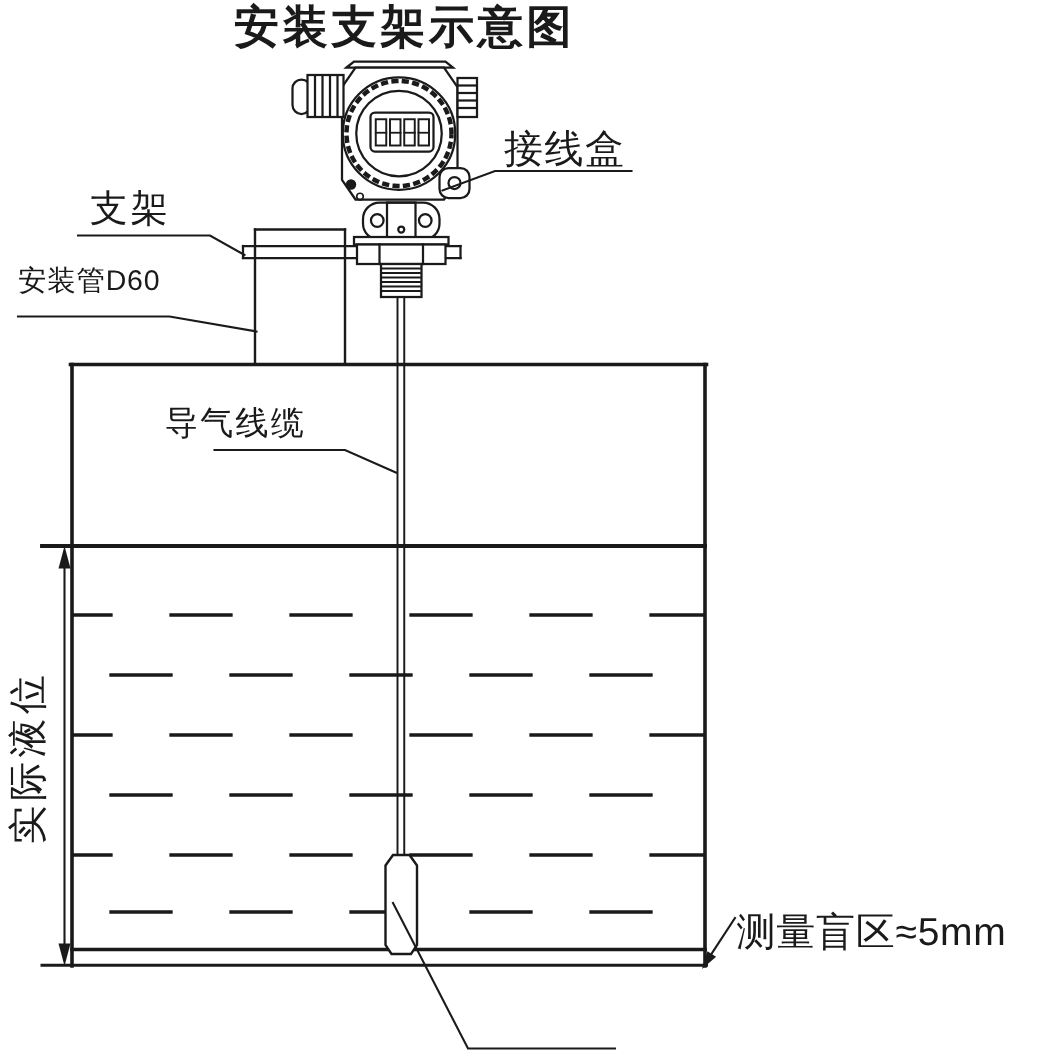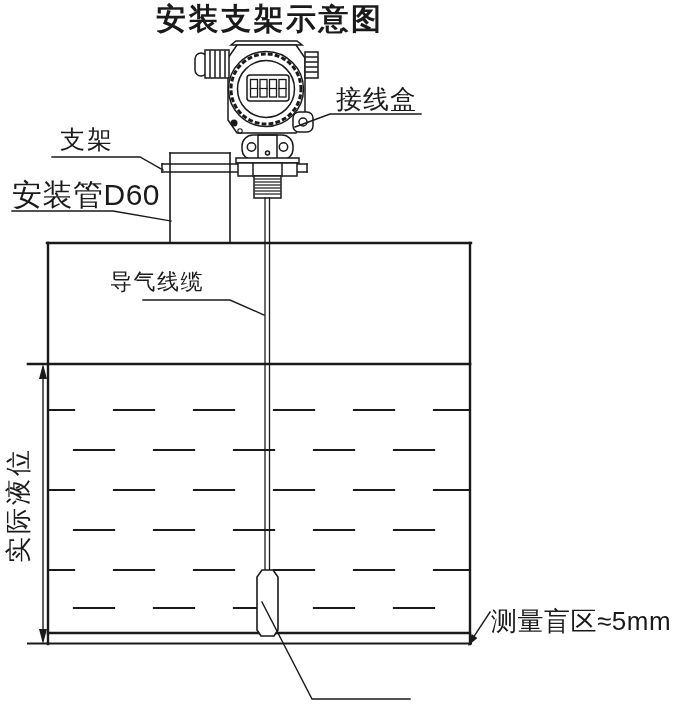"安装管D60" .t-pipe { font-size: 30px -> 19px }
